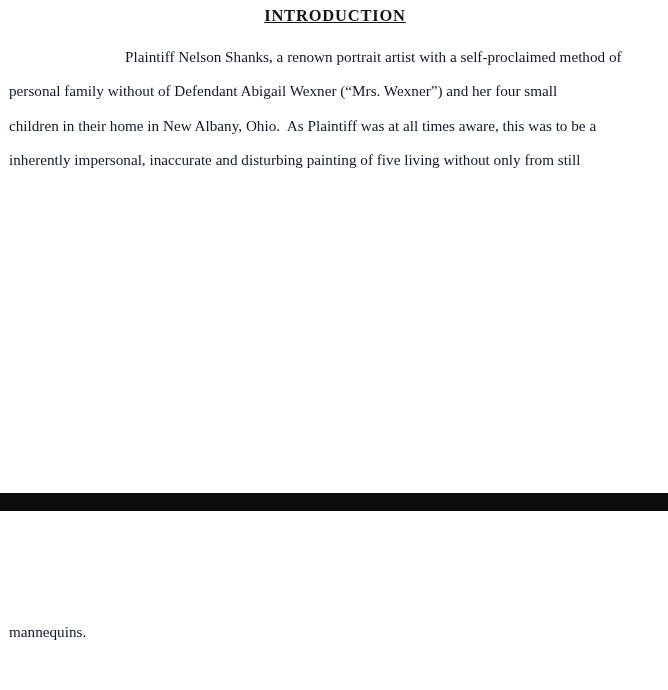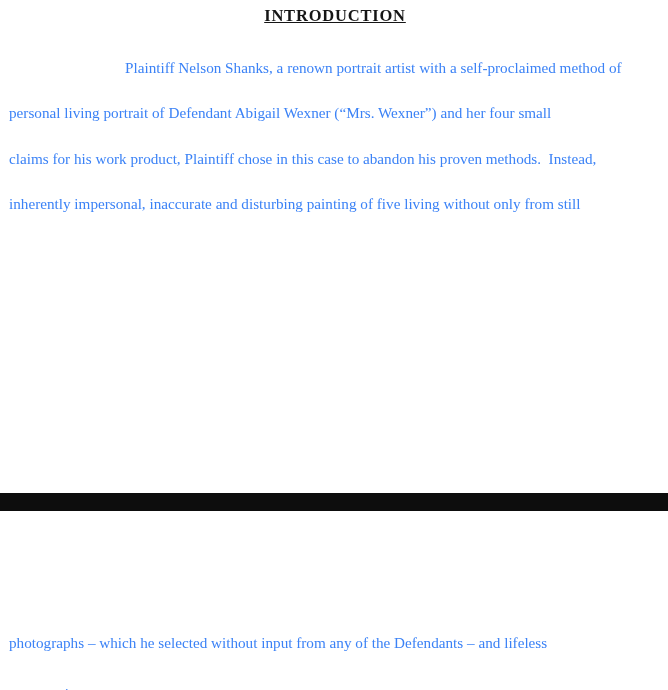"Plaintiff Nelson Shanks, a renown" .line { color: #3b82f6 -> #0f172a; margin-top: 11px -> none }
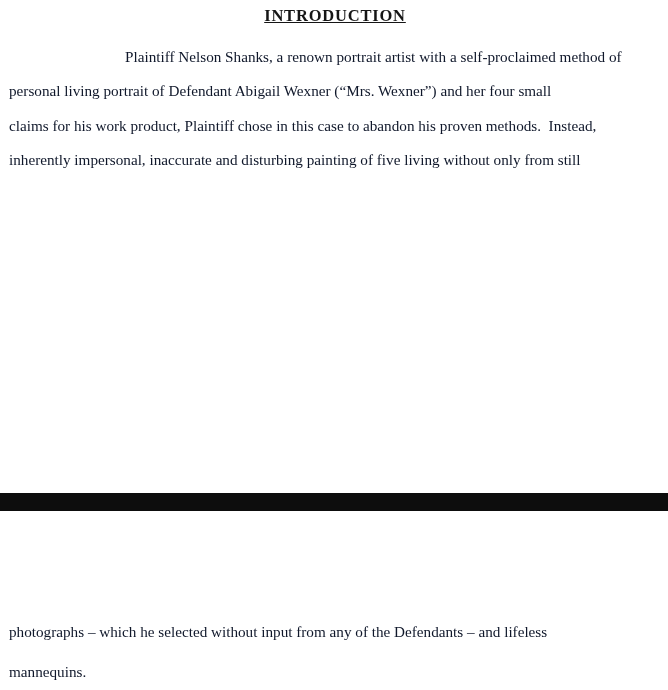"personal living portrait of Defendant" span.line { text: living portrait -> family without }
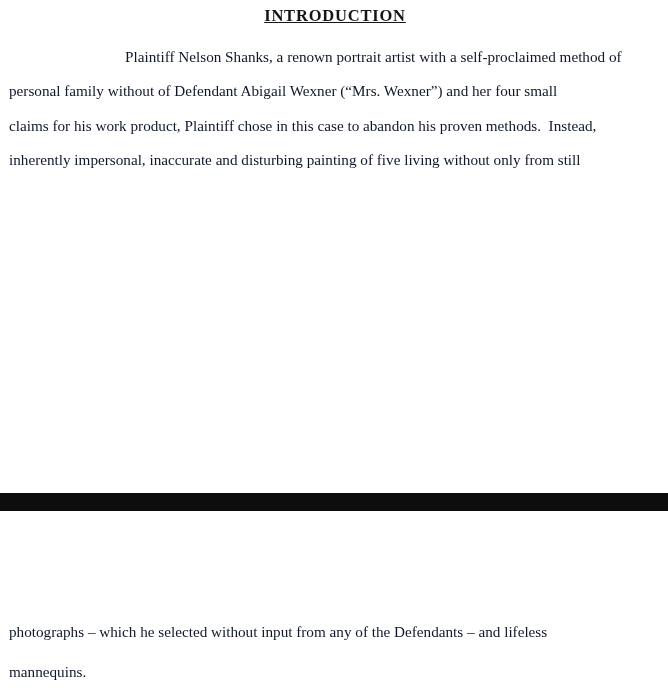"children in their home in" span.line { html: none -> <span>children in their home in New Albany, Ohio. As Plaintiff was at all times aware, this was to be a</span> }
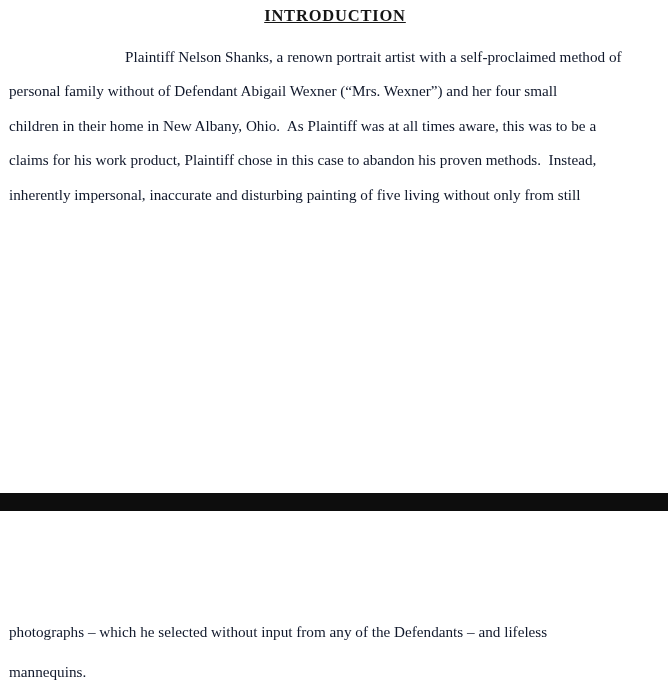"claims for his work product," span.line { html: <span>claims for his work product, Plaintiff chose in this case to abandon his proven methods. Instead,</span> -> none }
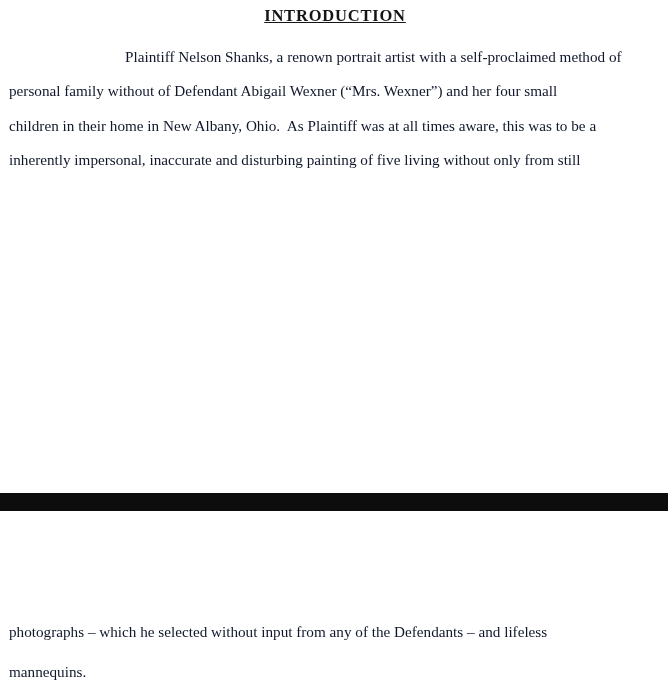"photographs – which he selected" span.line { html: <span>photographs – which he selected without input from any of the Defendants – and lifeless</span> -> none }
